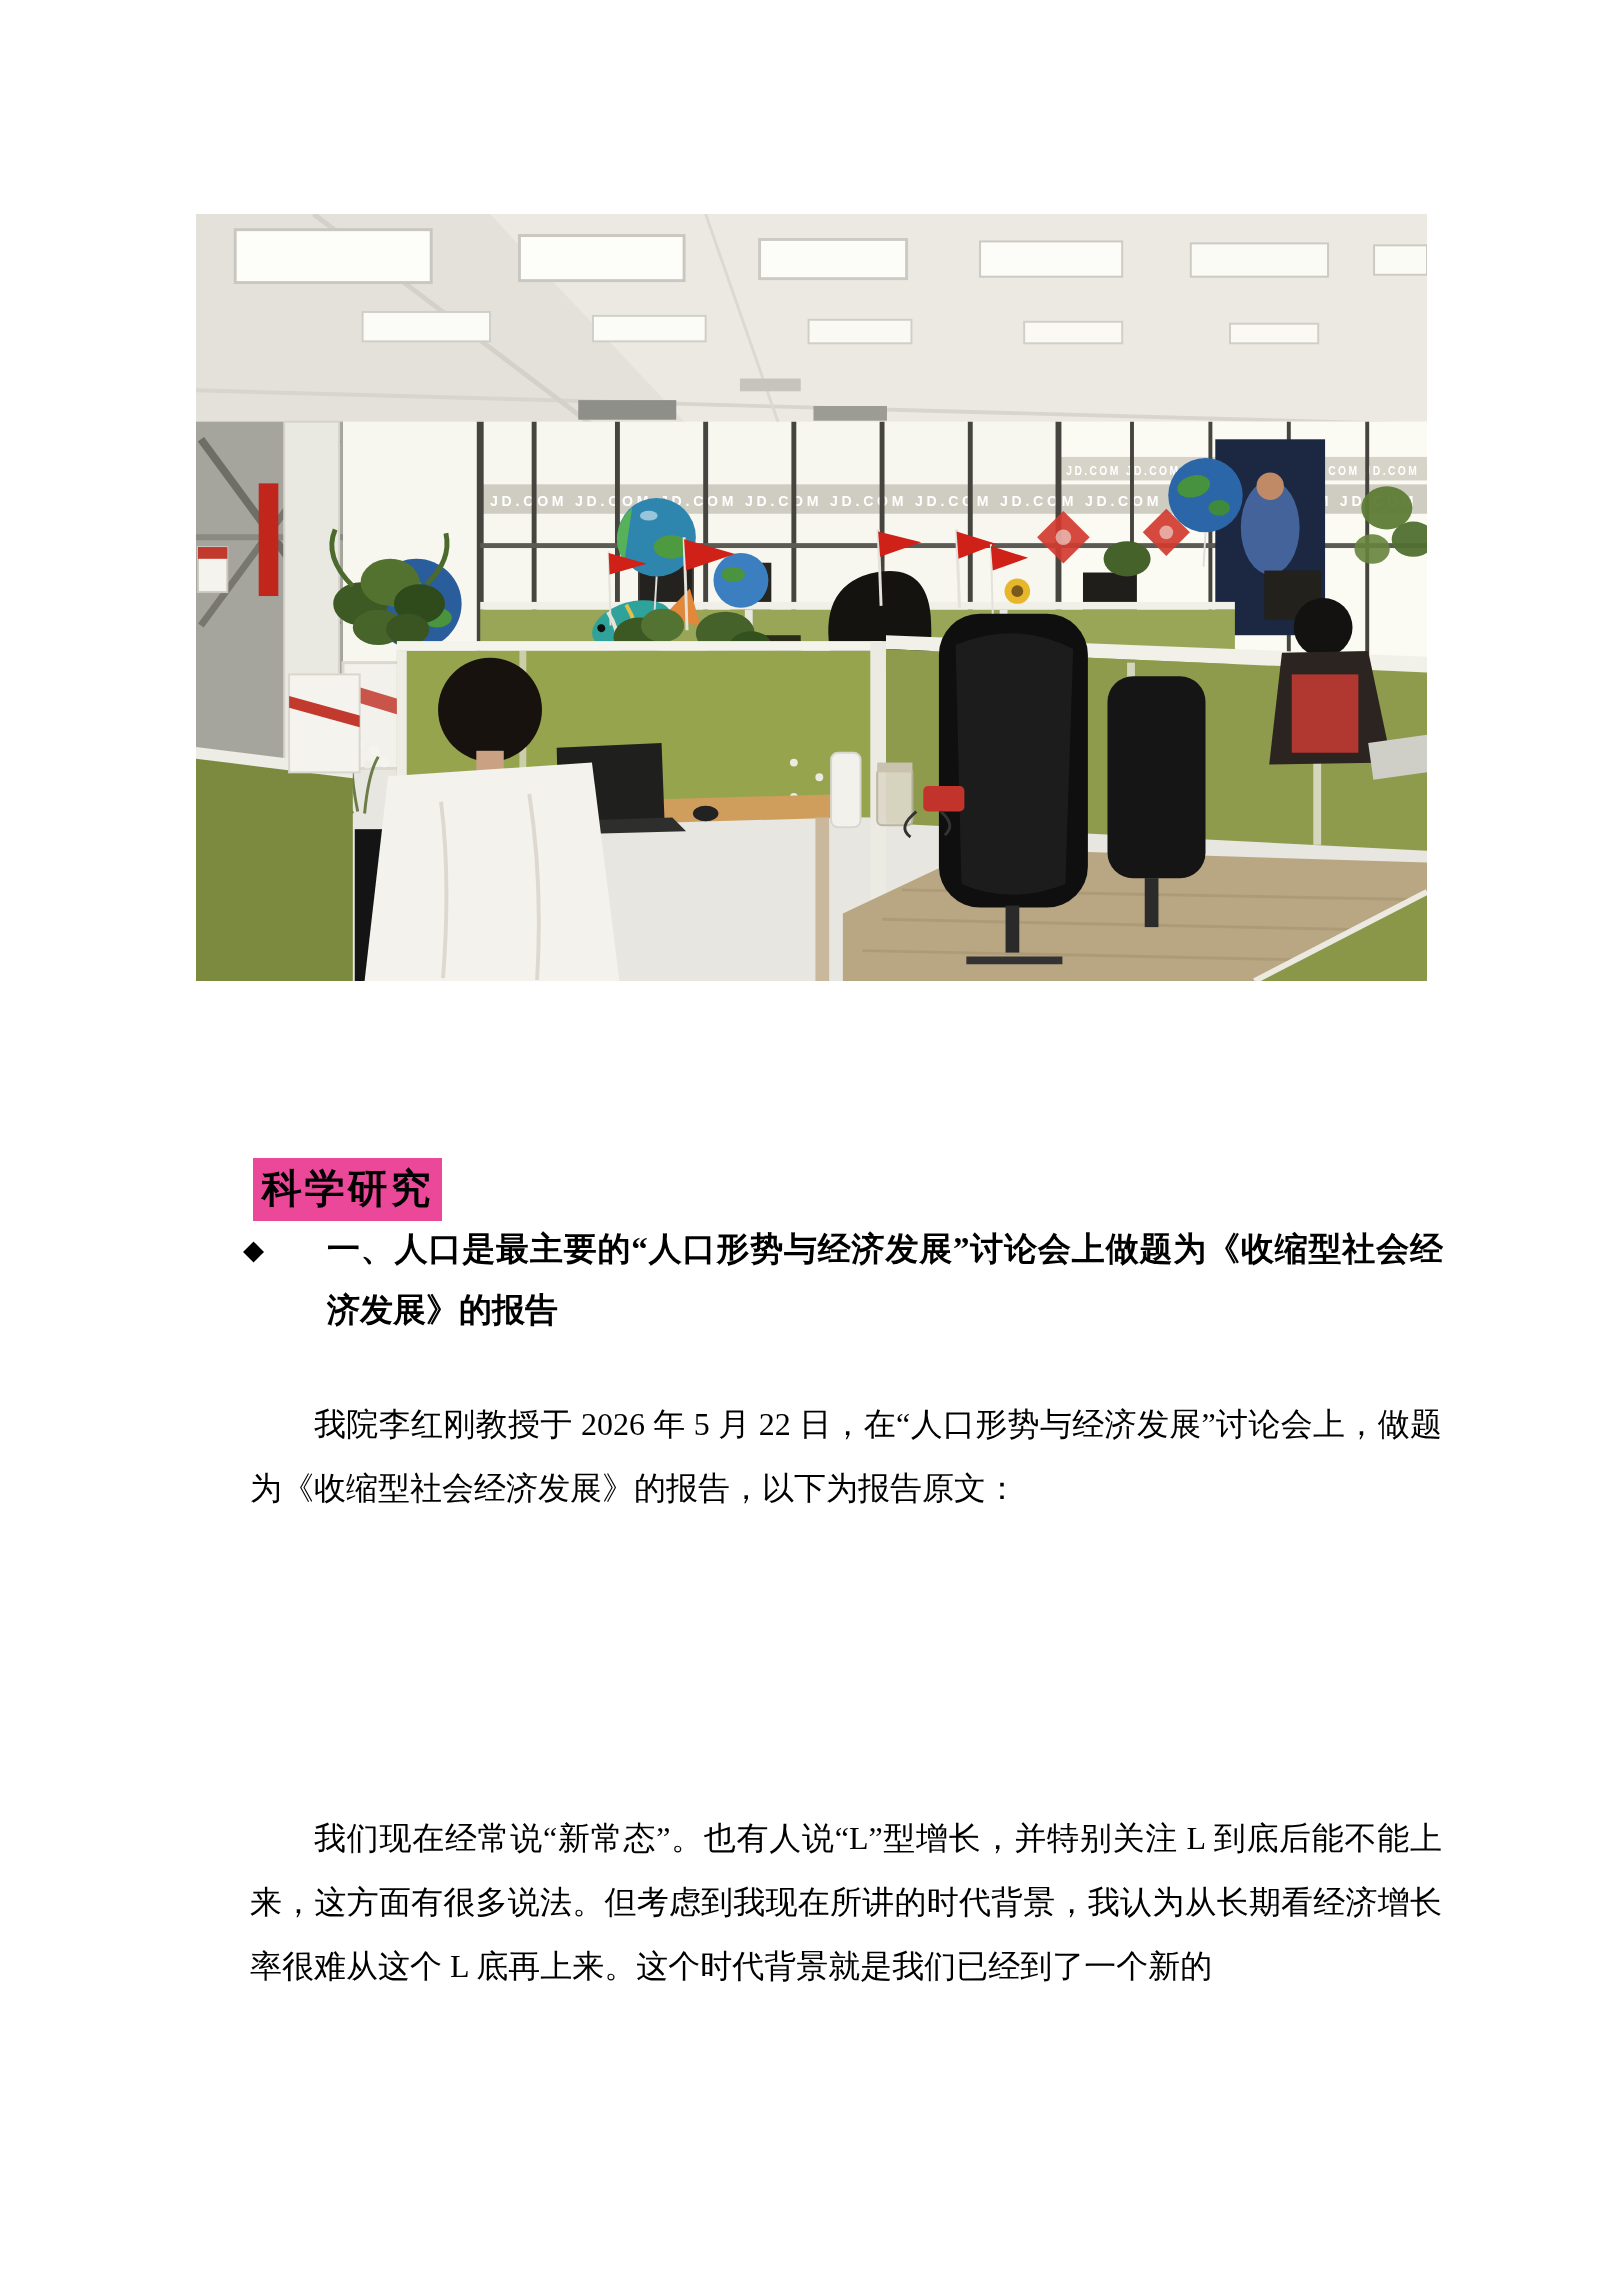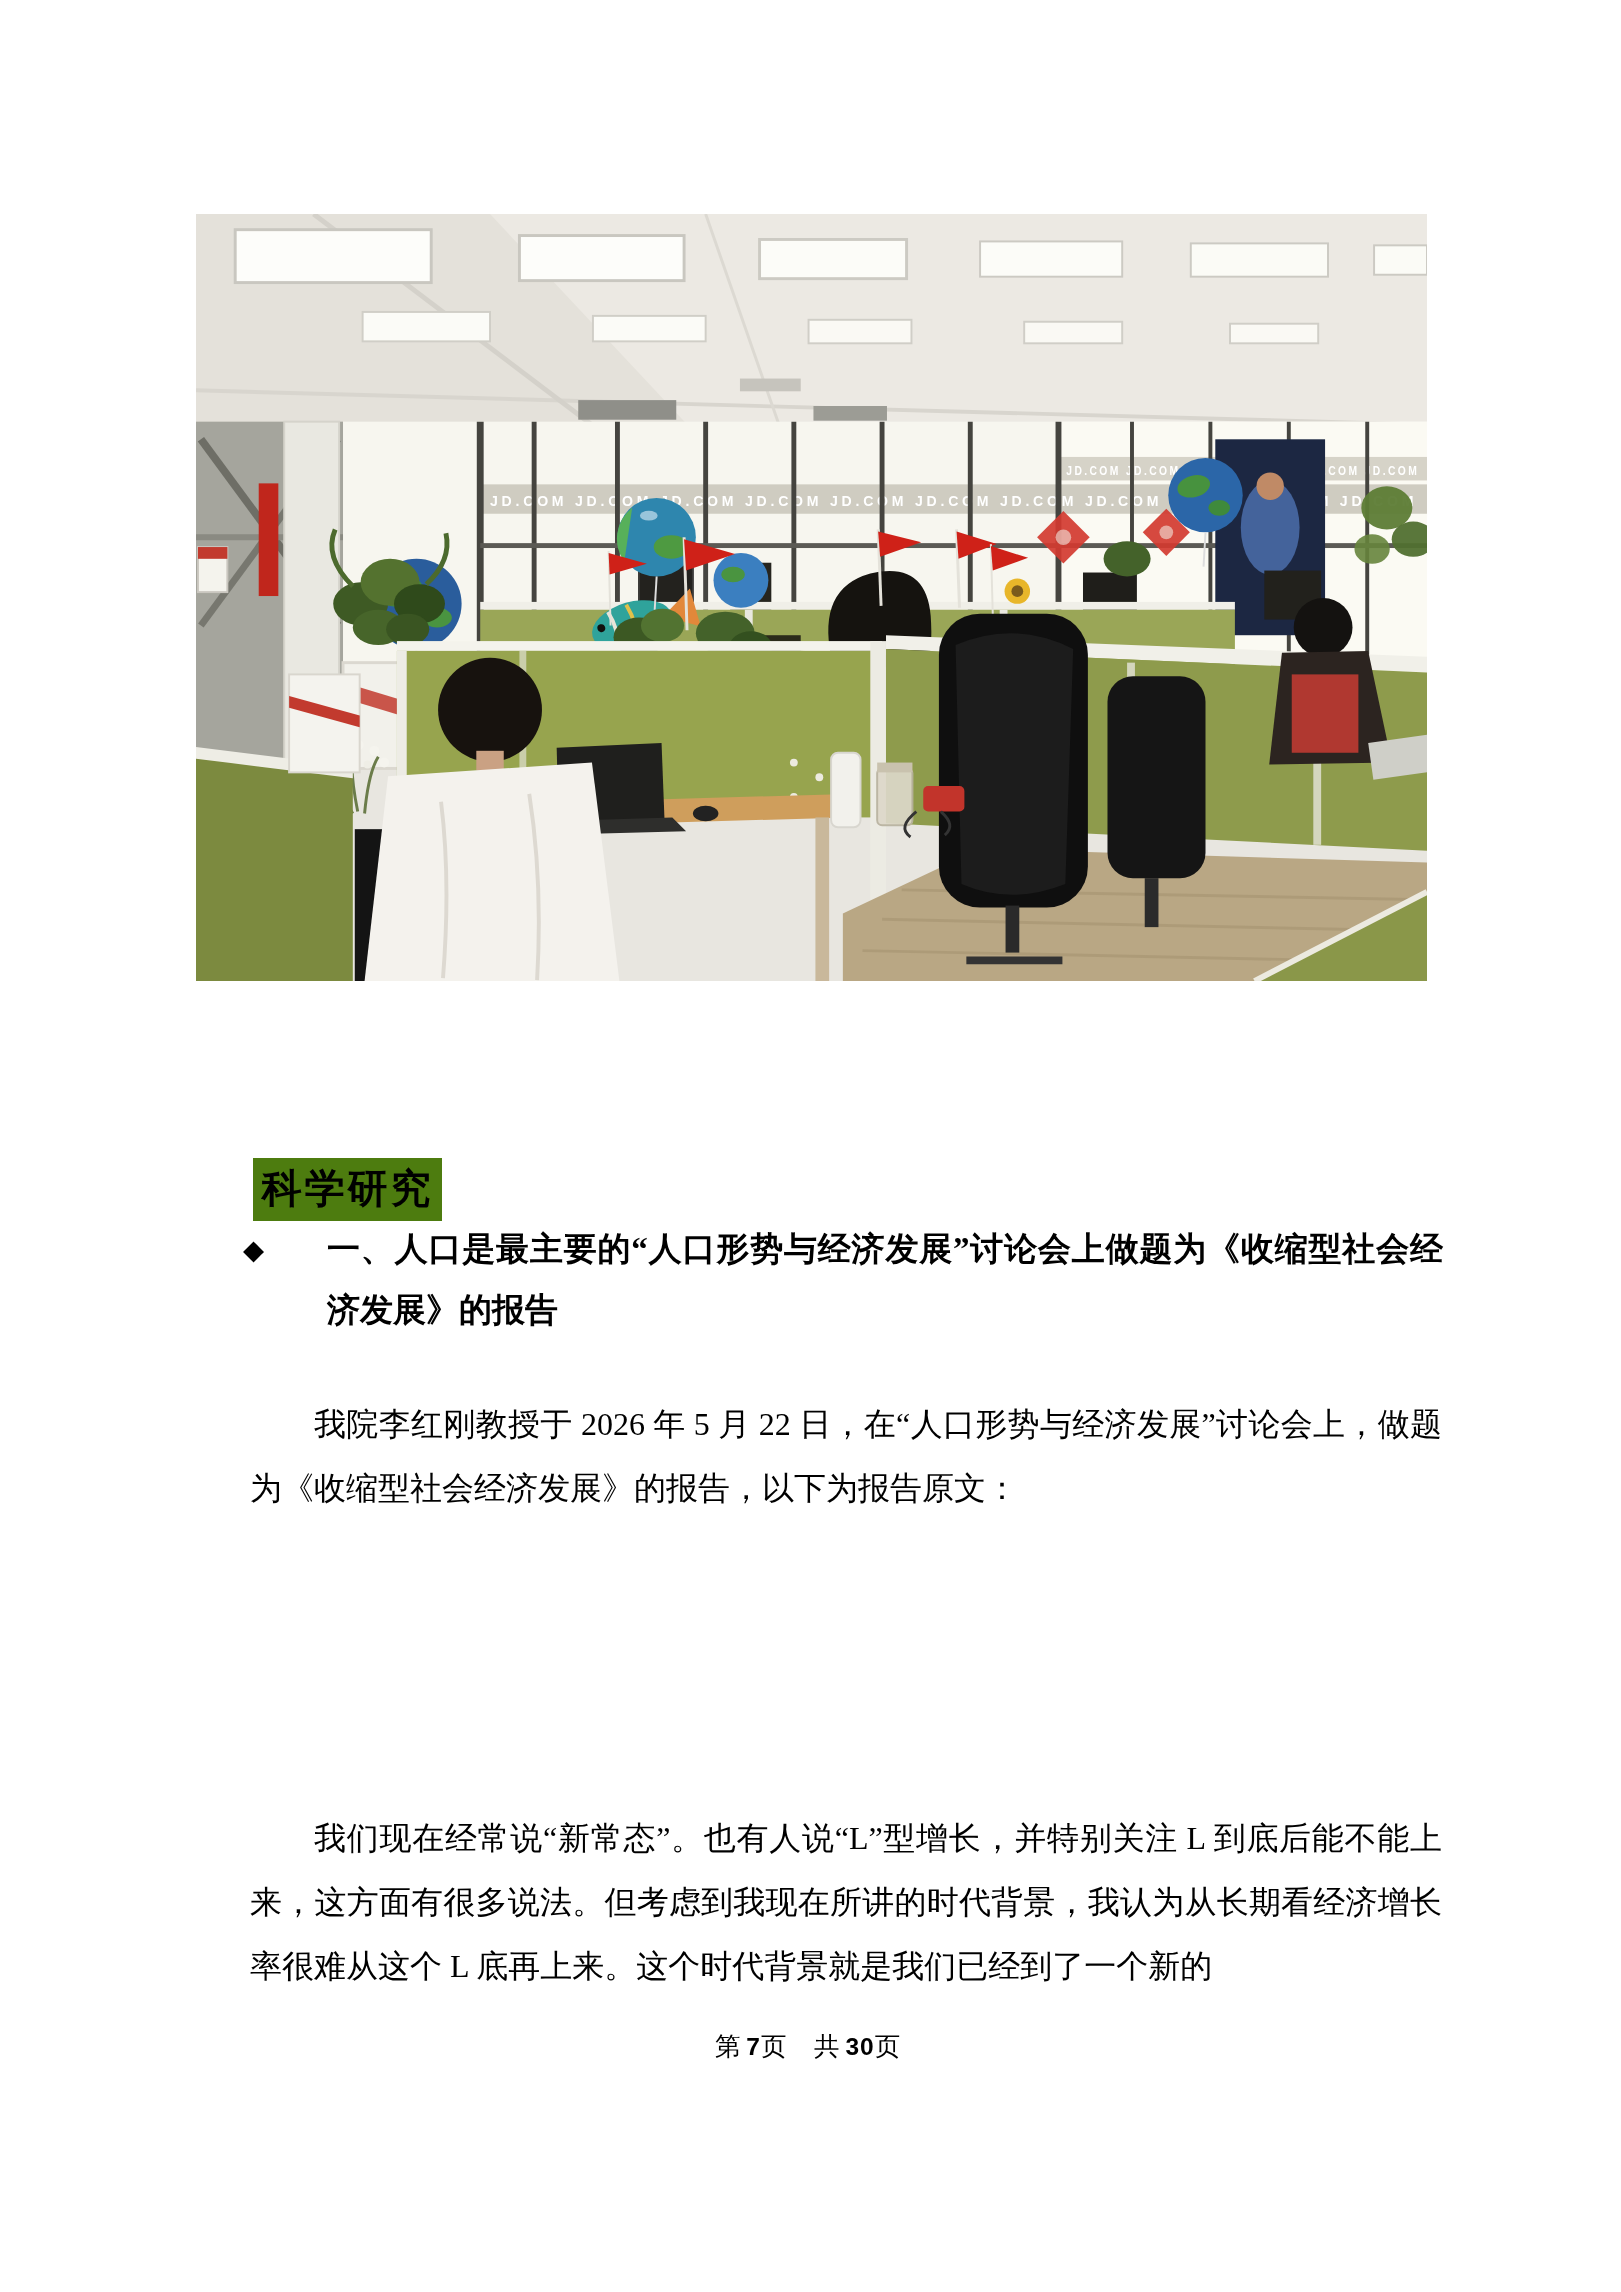"科学研究" .section-title { background: #4d7c0f -> #ec4899 }
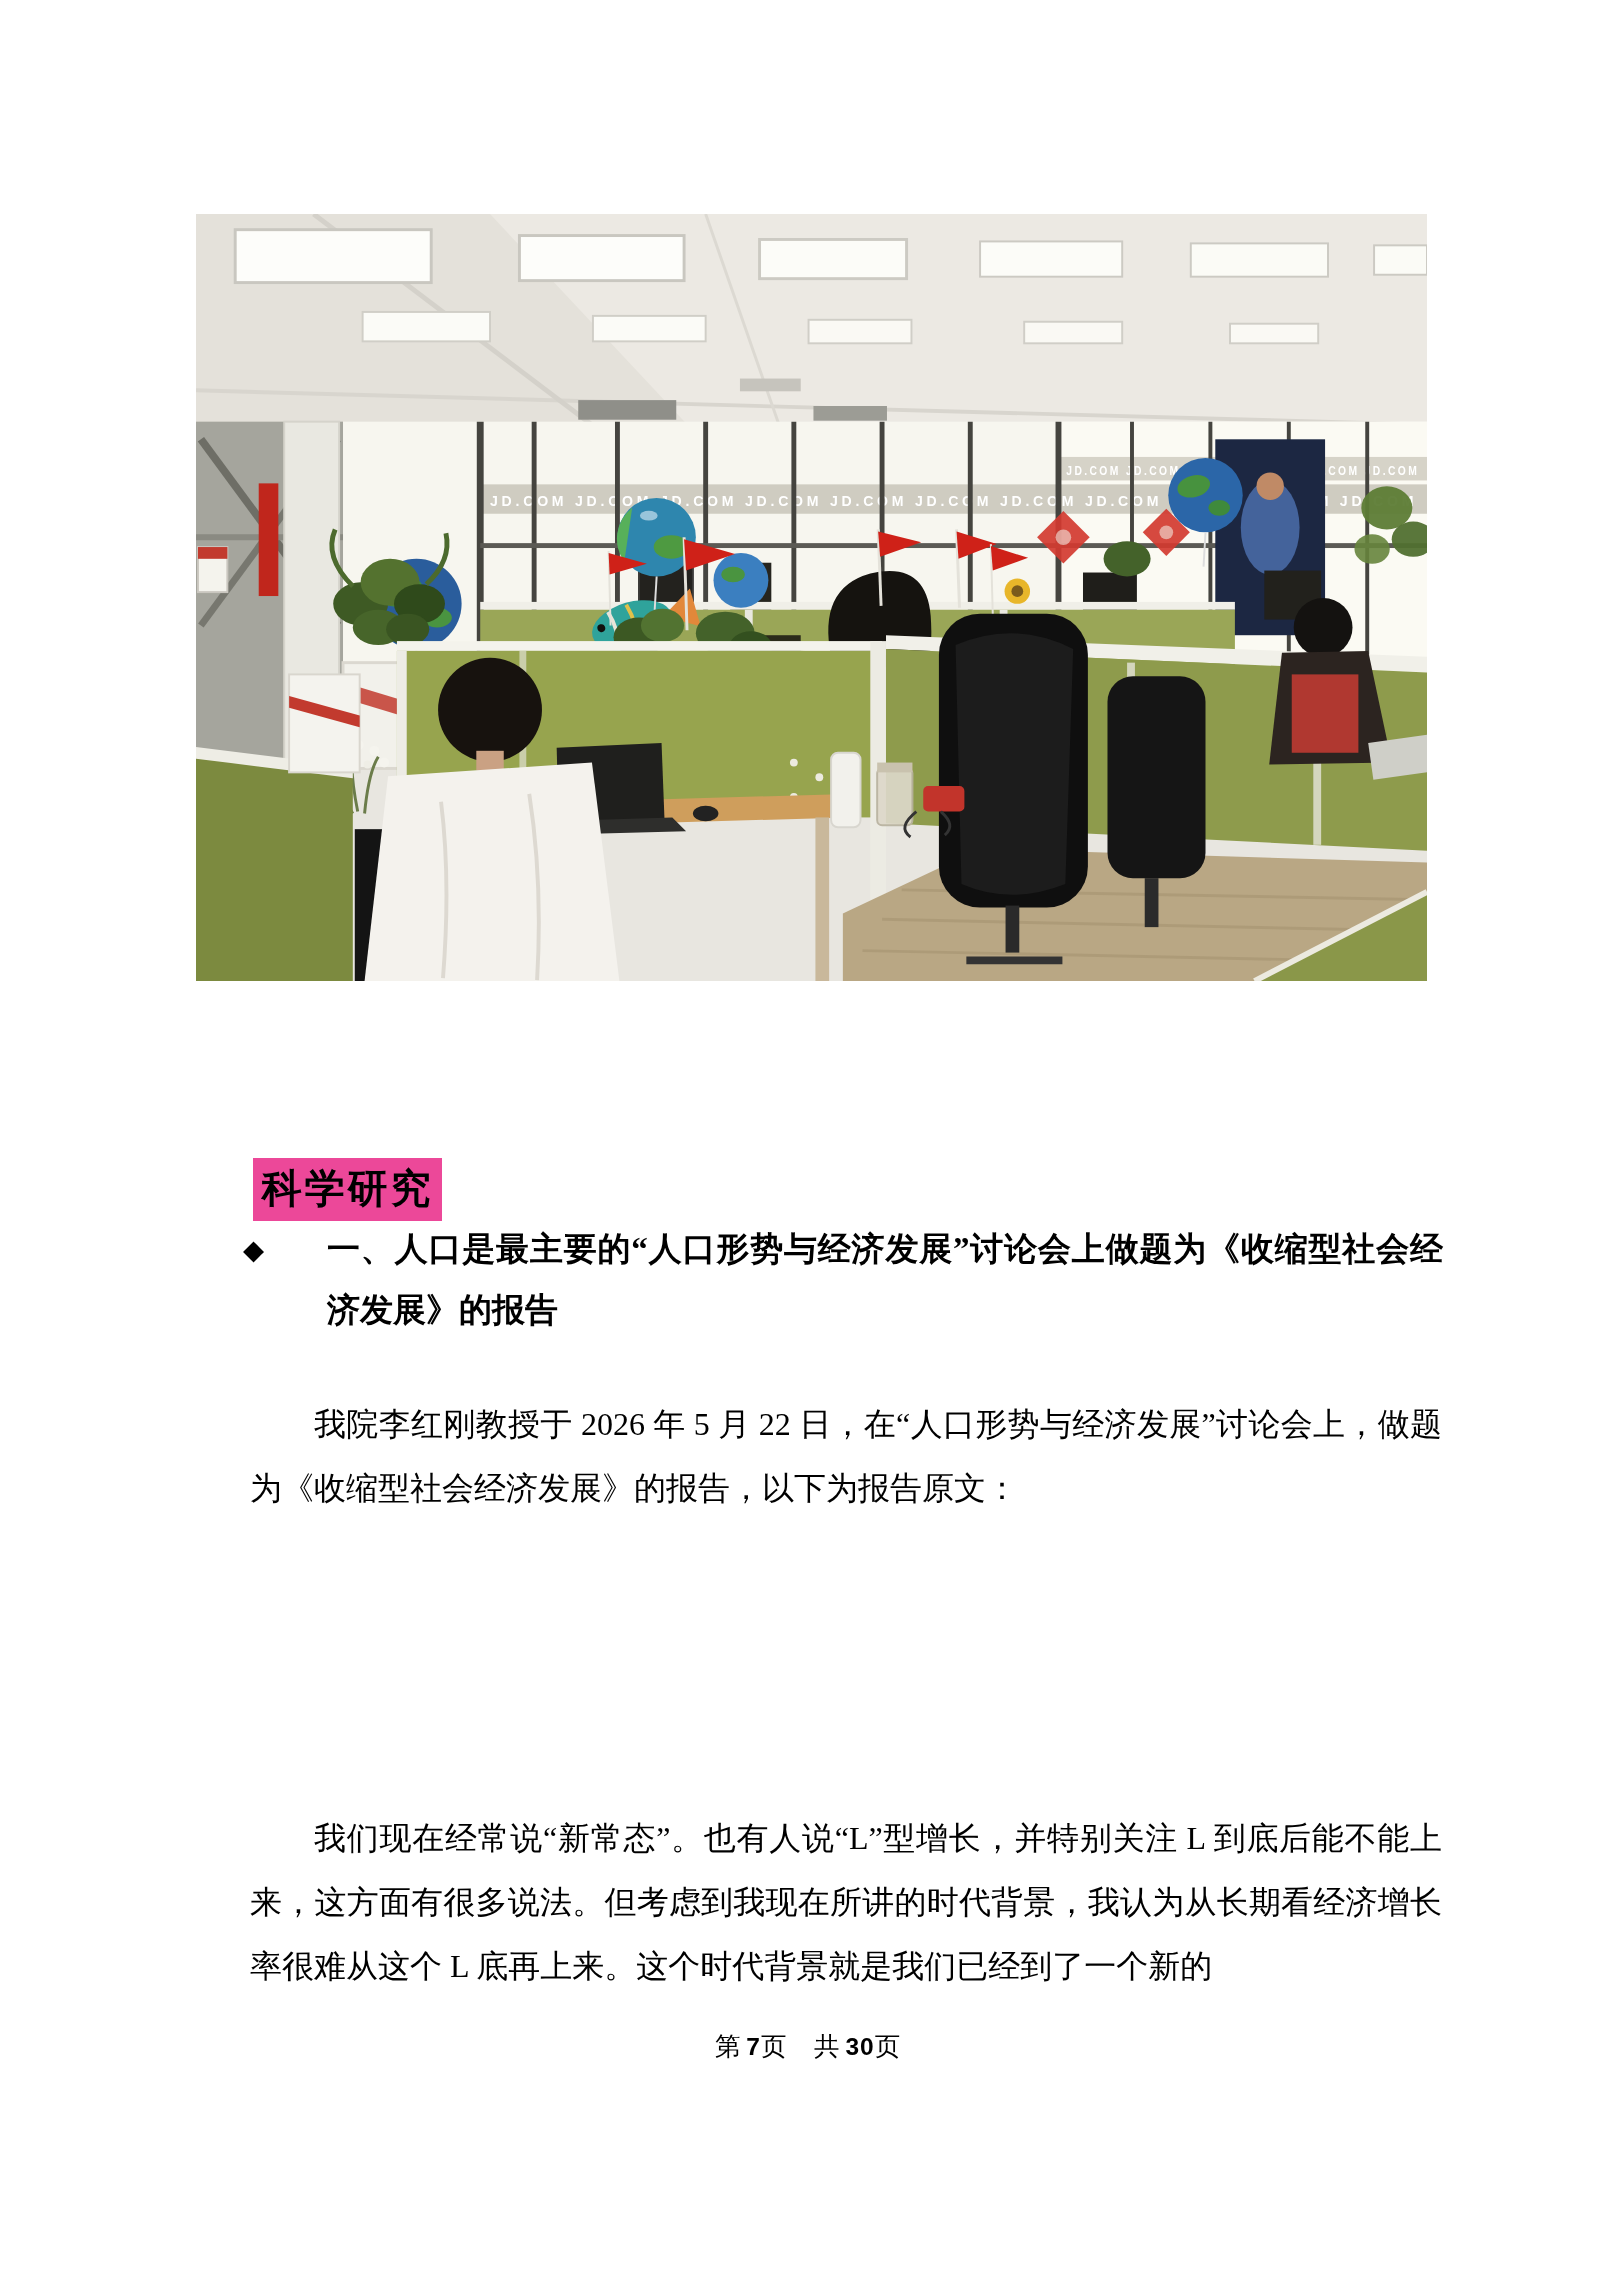"第7页 共30页" footer.page-footer { html: <footer> <span>第</span><span>7</span><span>页</span><span>共</span><span>30</span><span>页</span> </footer> -> none }
